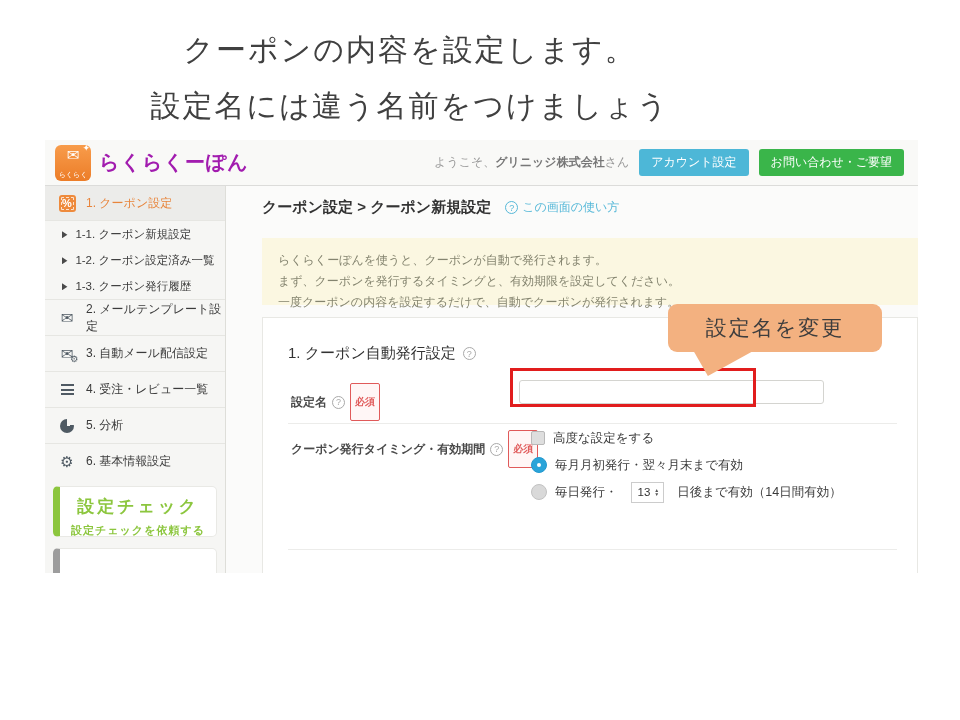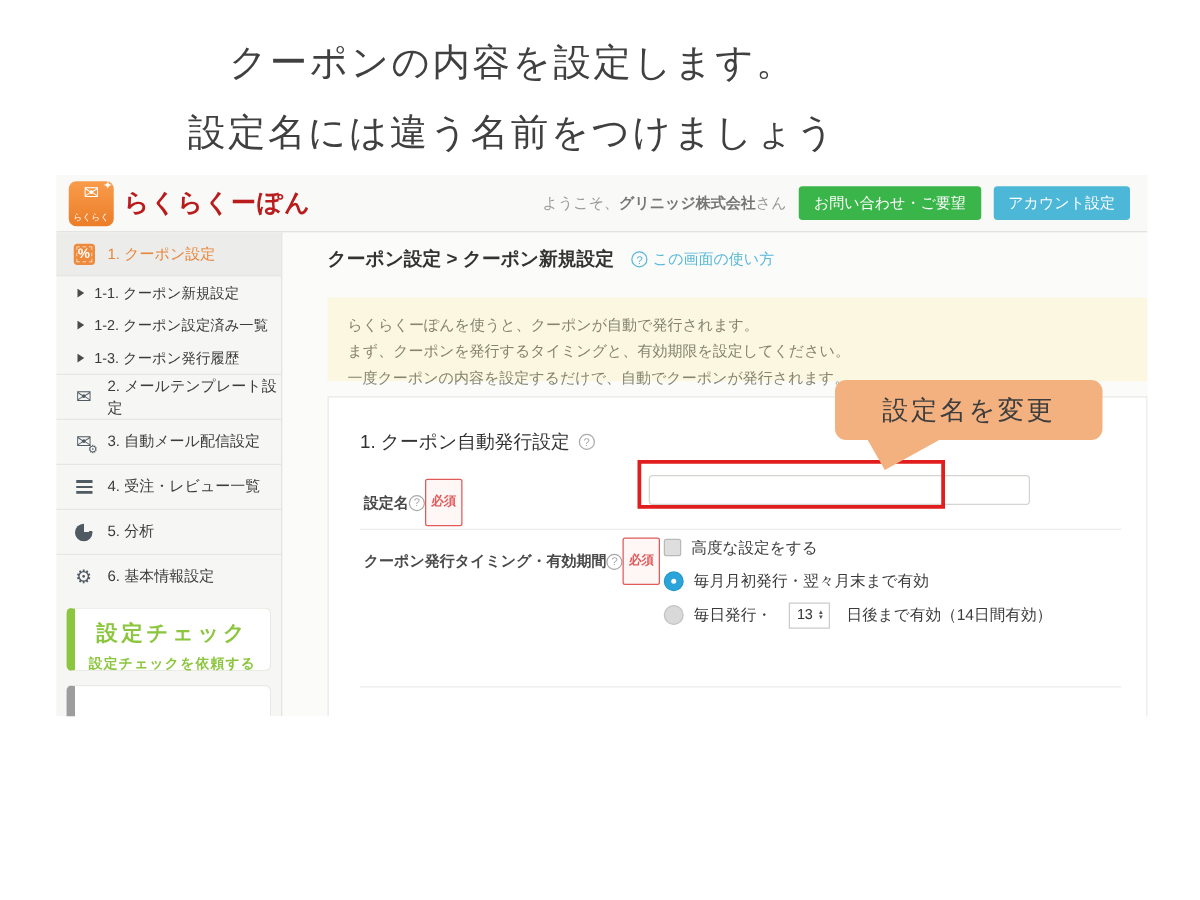"らくらくーぽん" .app-name { color: #b91c1c -> #a21caf }
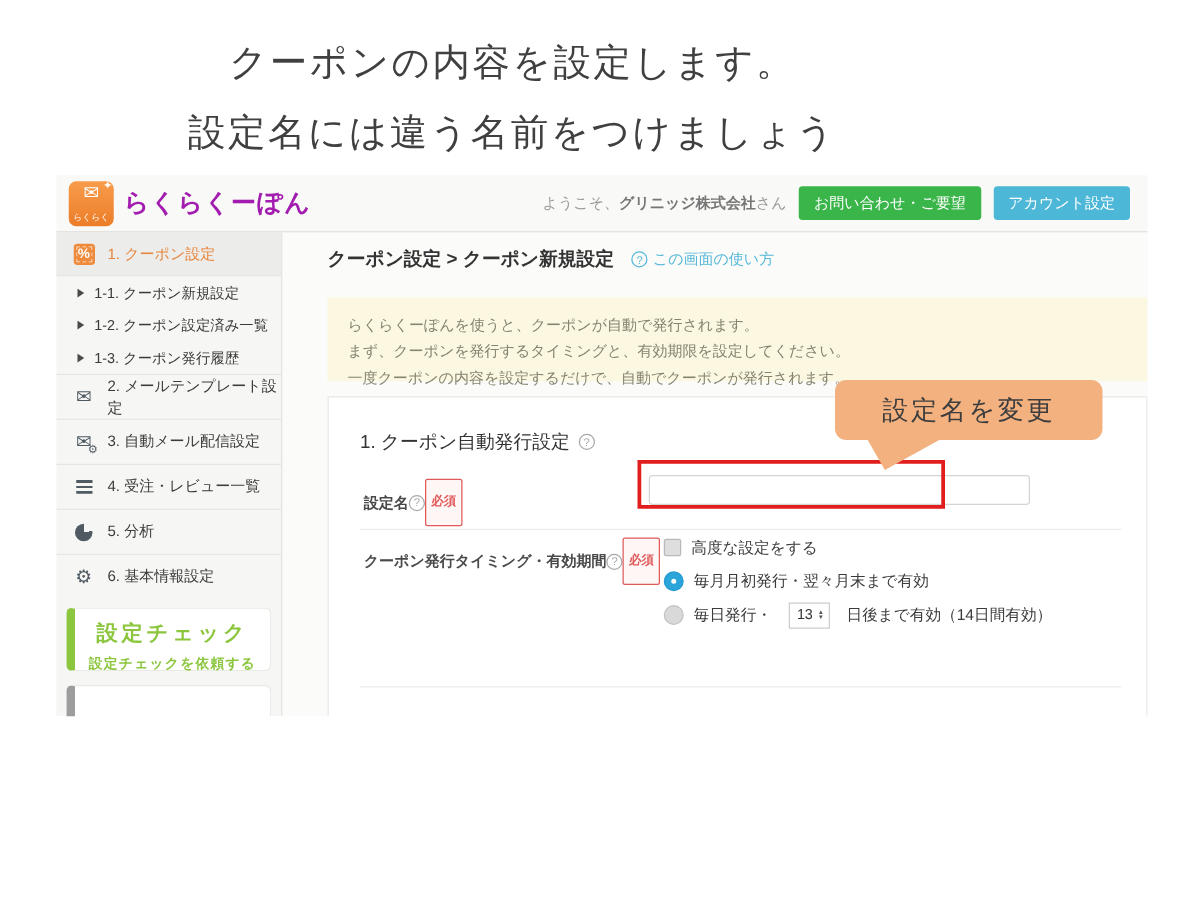"お問い合わせ・ご要望" button.btn { order: before "アカウント設定" -> after "アカウント設定" }
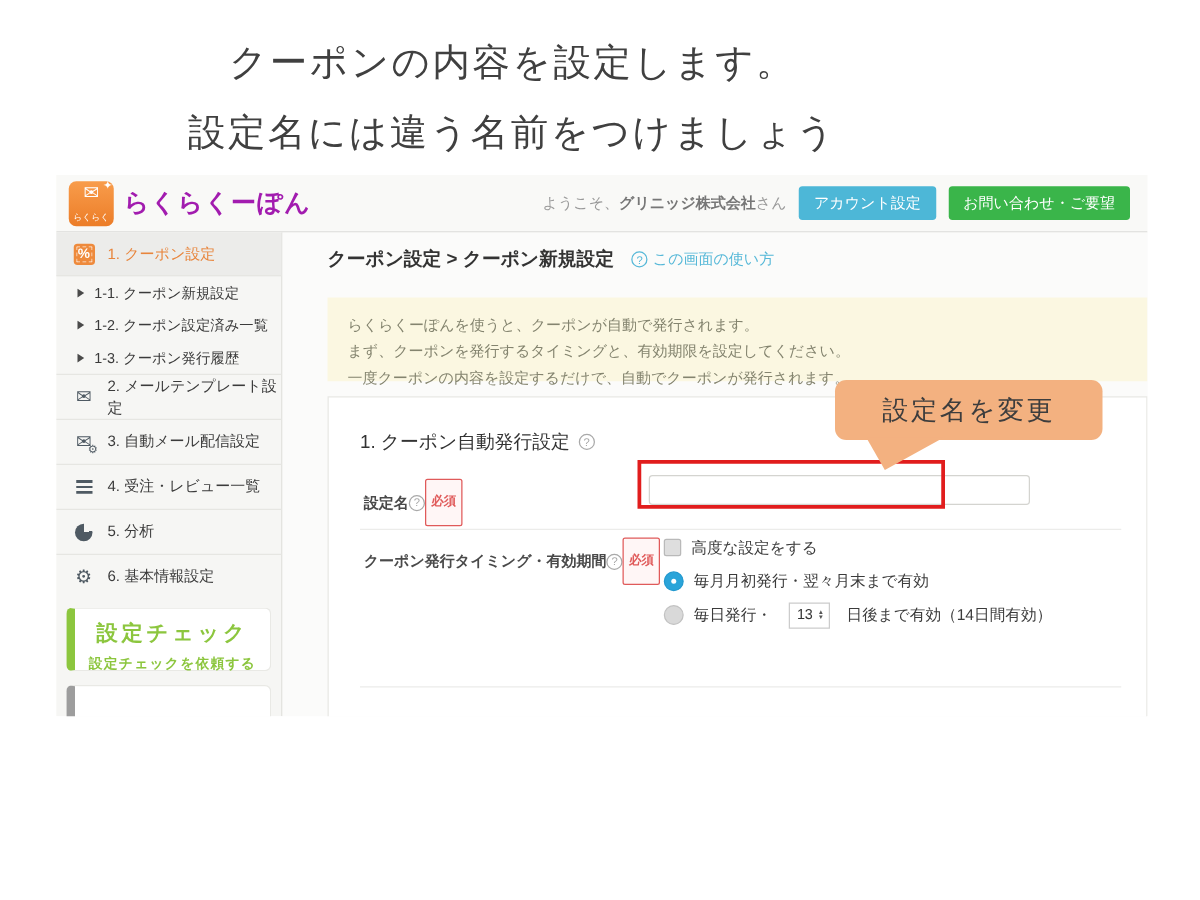"設定名" .form-label { gap: none -> 5px }
